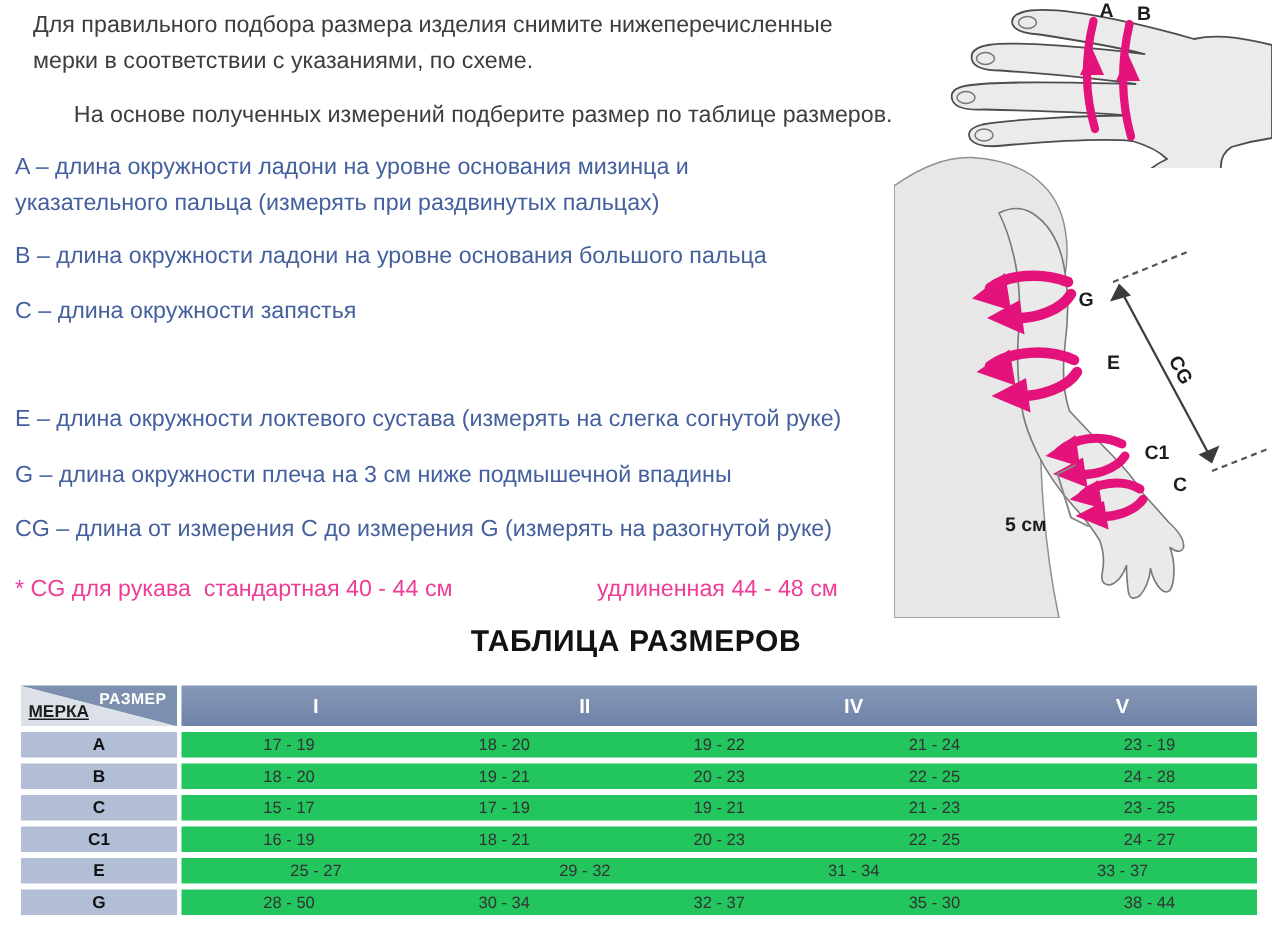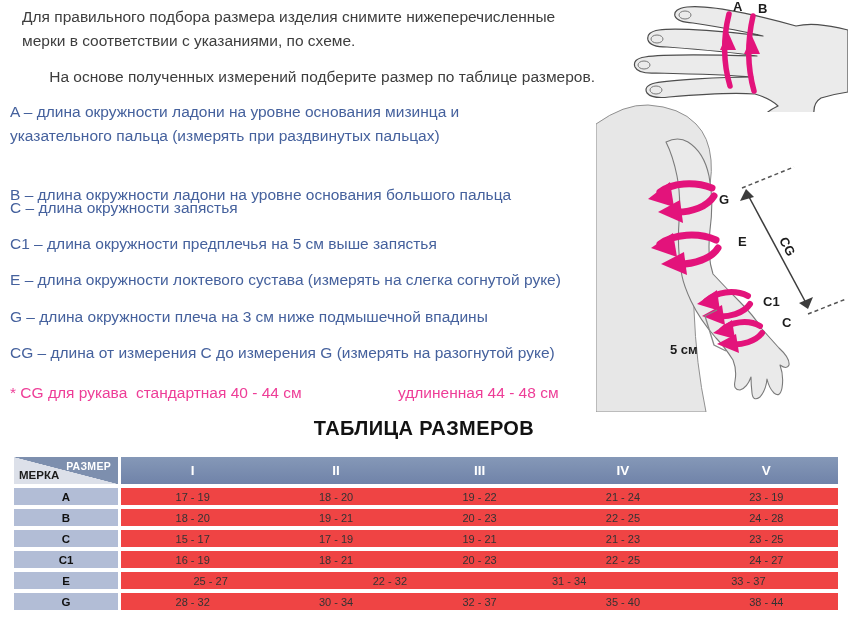"B – длина окружности ладони" .m-b { margin-top: 24px -> none }
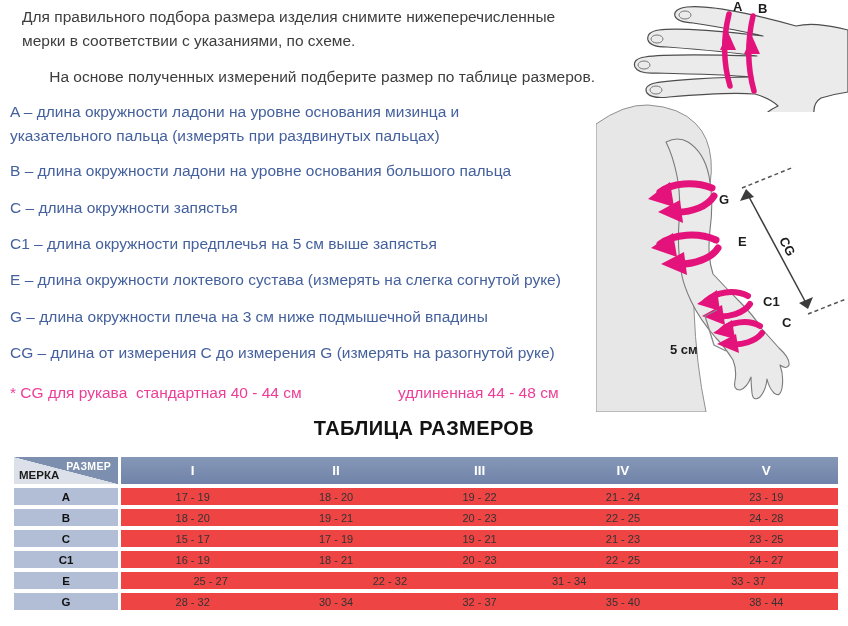"C1 – длина окружности предплечья" div.mitem { html: <div>C1 – длина окружности предплечья на 5 см выше запястья</div> -> none }
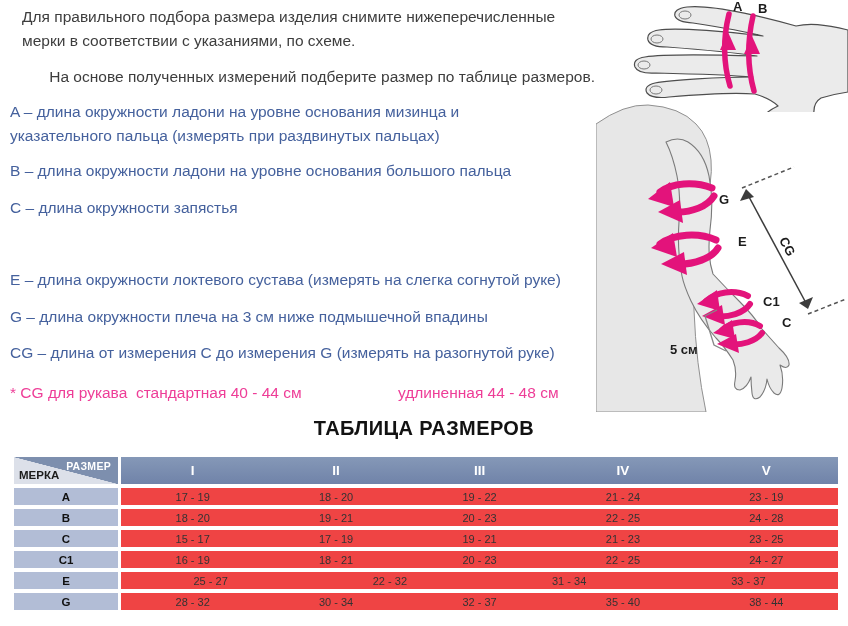"МЕРКА" .corner .cbot { text-decoration: none -> underline }
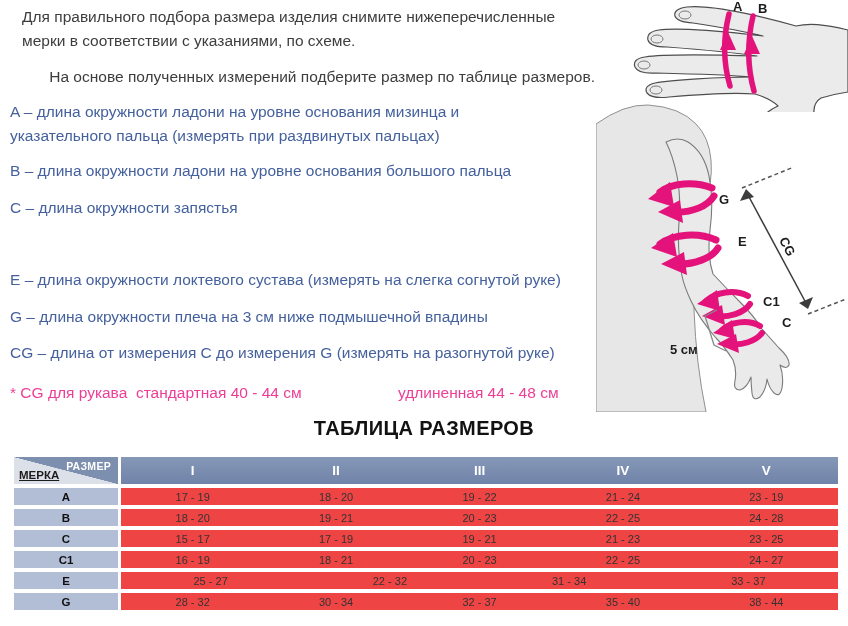"III" div.hcol { html: <div>III</div> -> none }
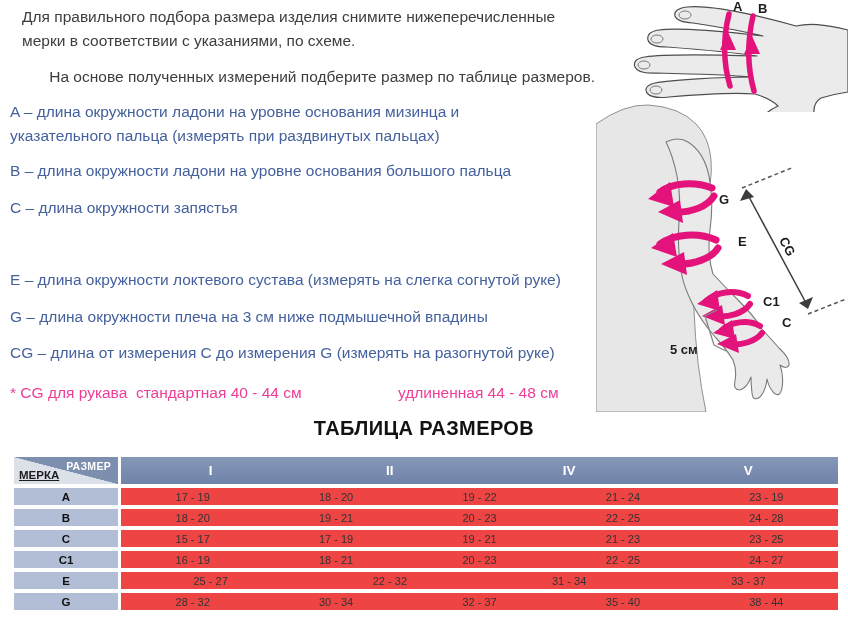"17 - 19" .rstrip { background: #ef4444 -> #22c55e }
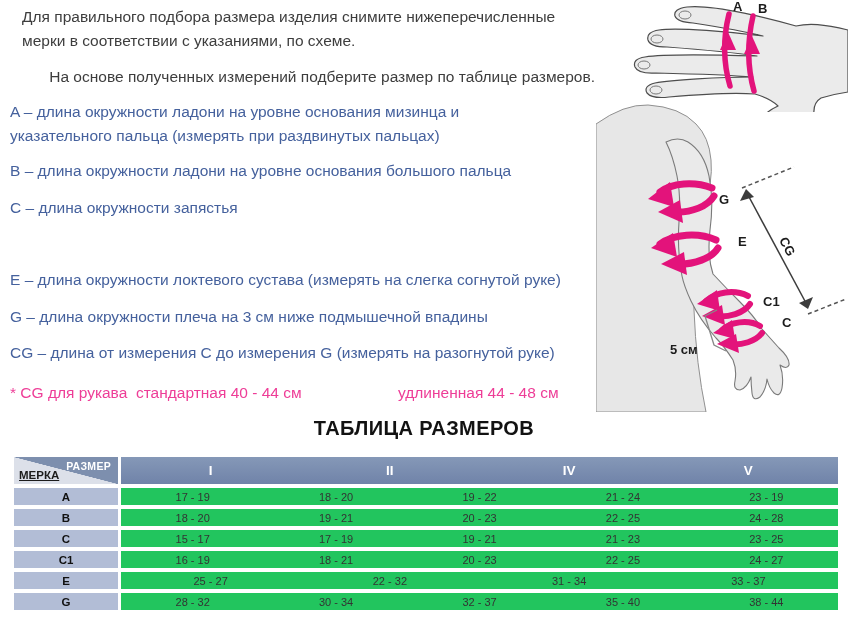"22 - 32" div.rcell { text: 22 -> 29 }
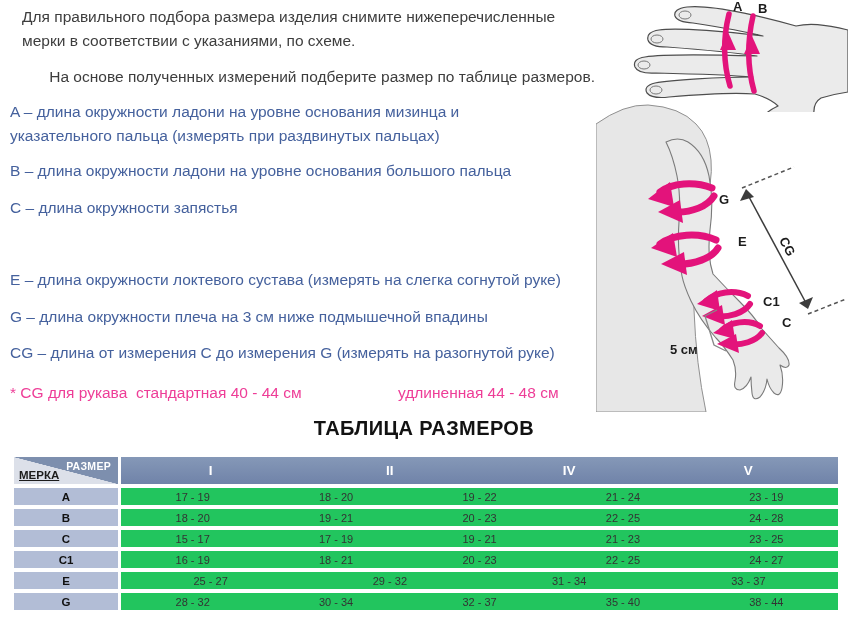"28 - 32" div.rcell { text: 32 -> 50 }
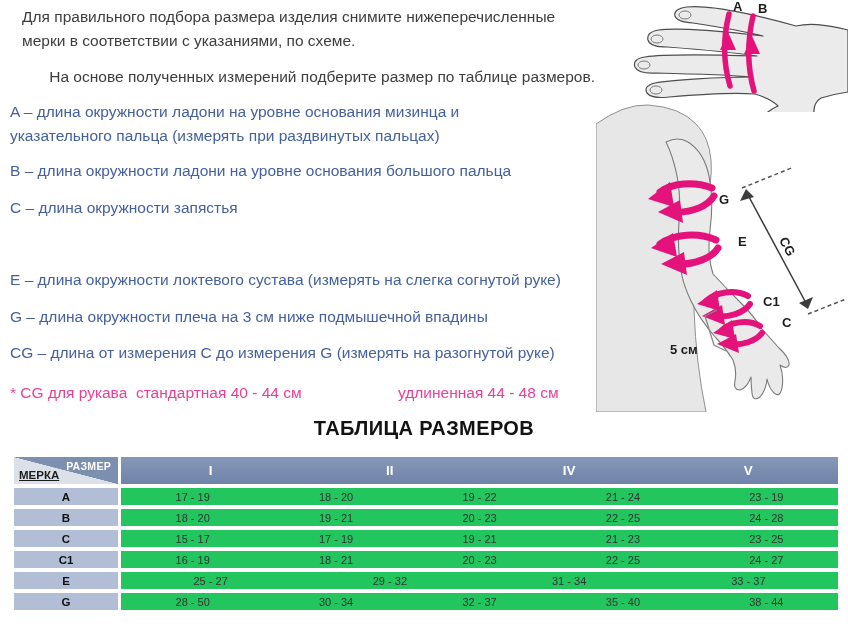"35 - 40" div.rcell { text: 40 -> 30 }
